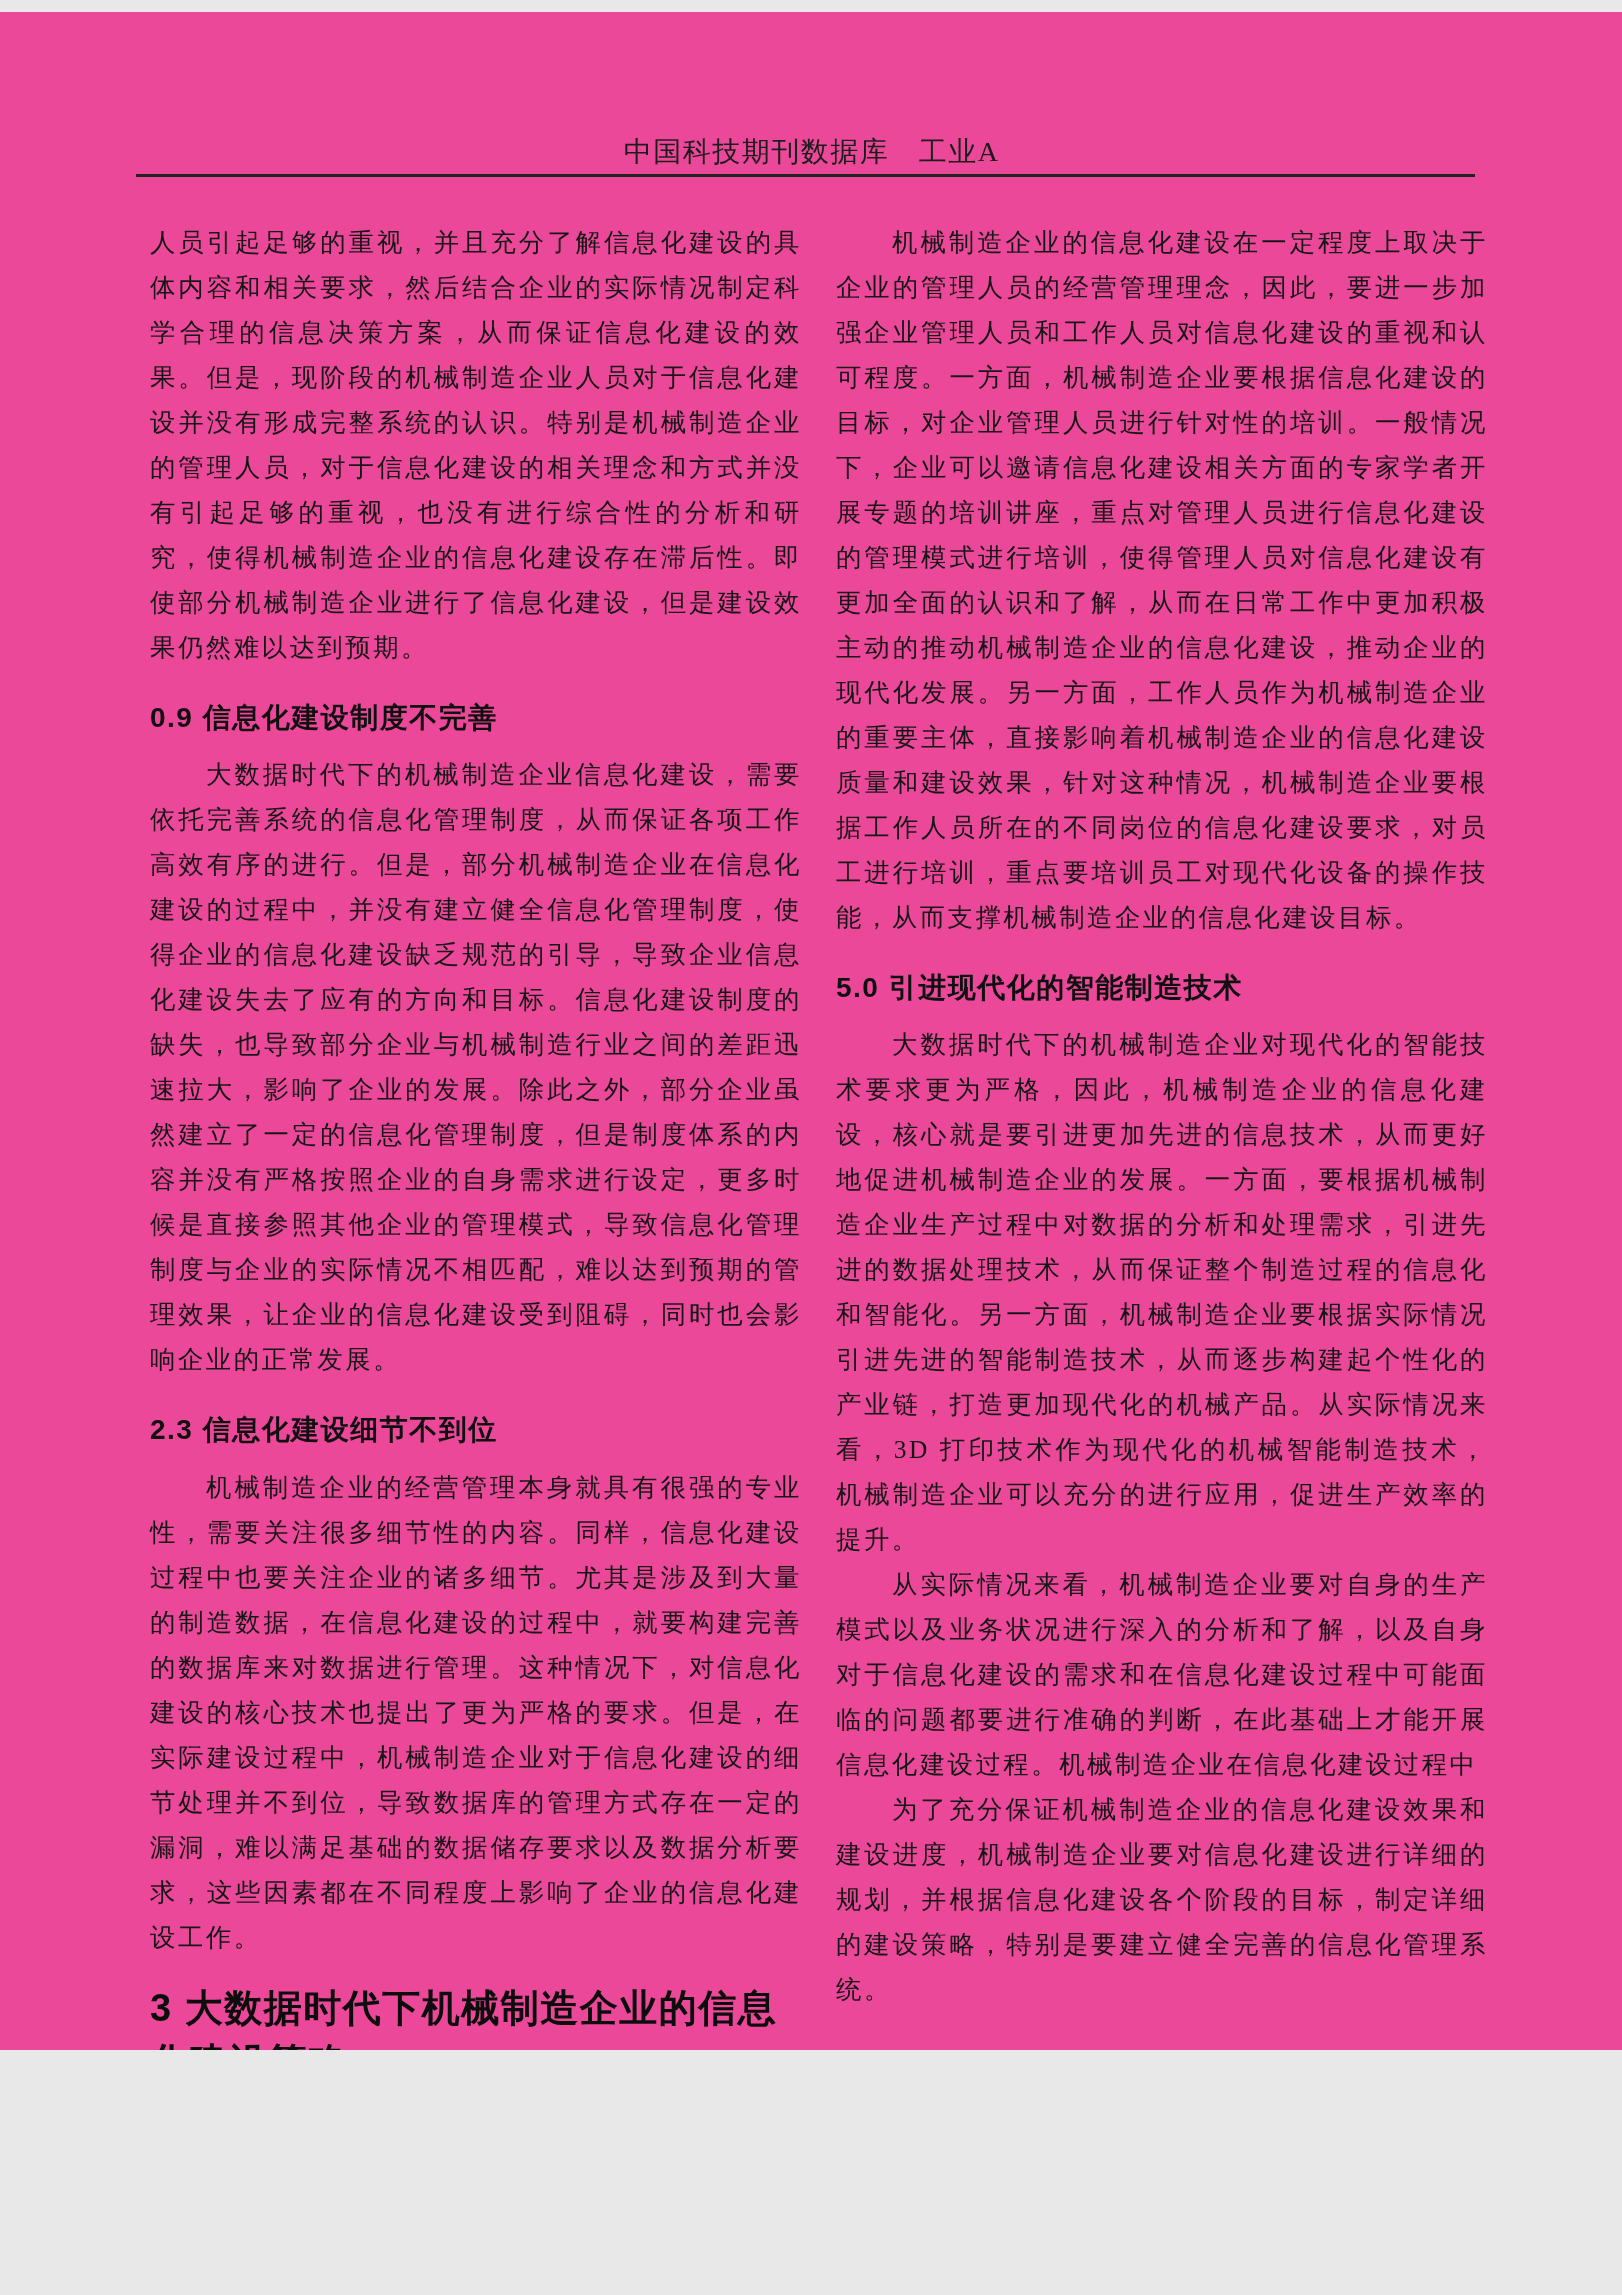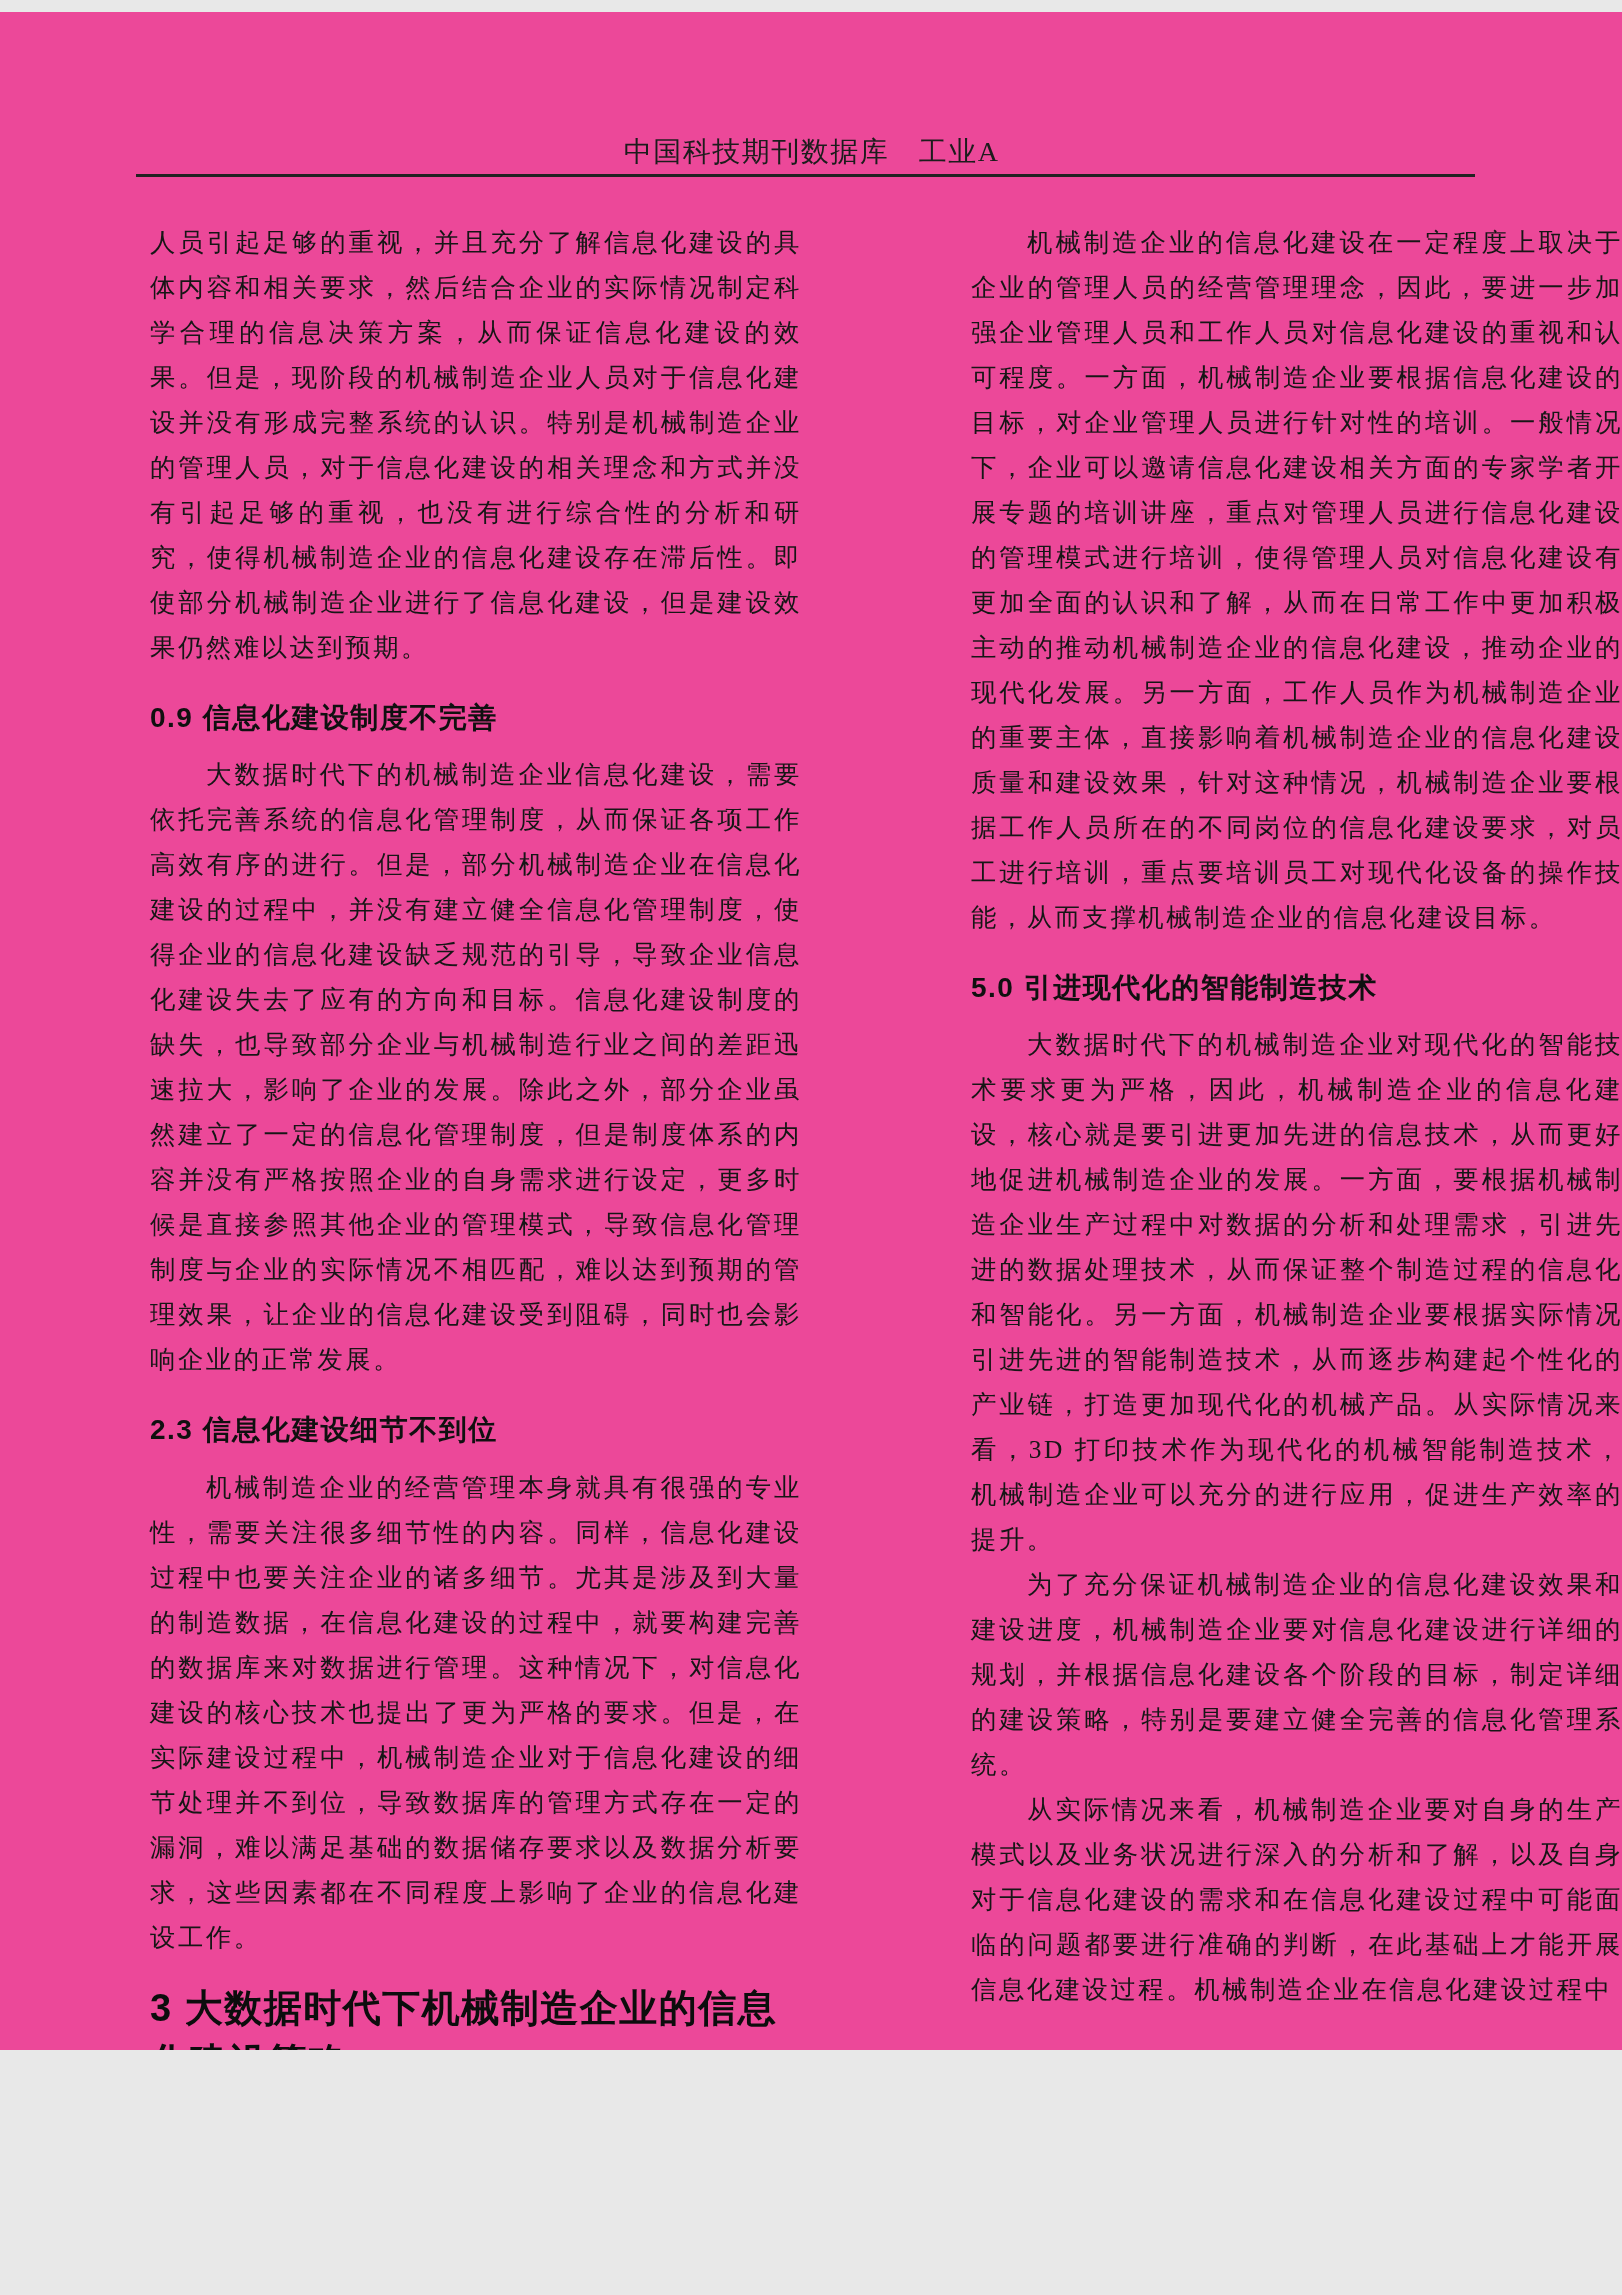"人员引起足够的重视，并且充分了解信息化建设的具体内容和相关要求，然后结合企业的实" .columns { justify-content: space-between -> none }
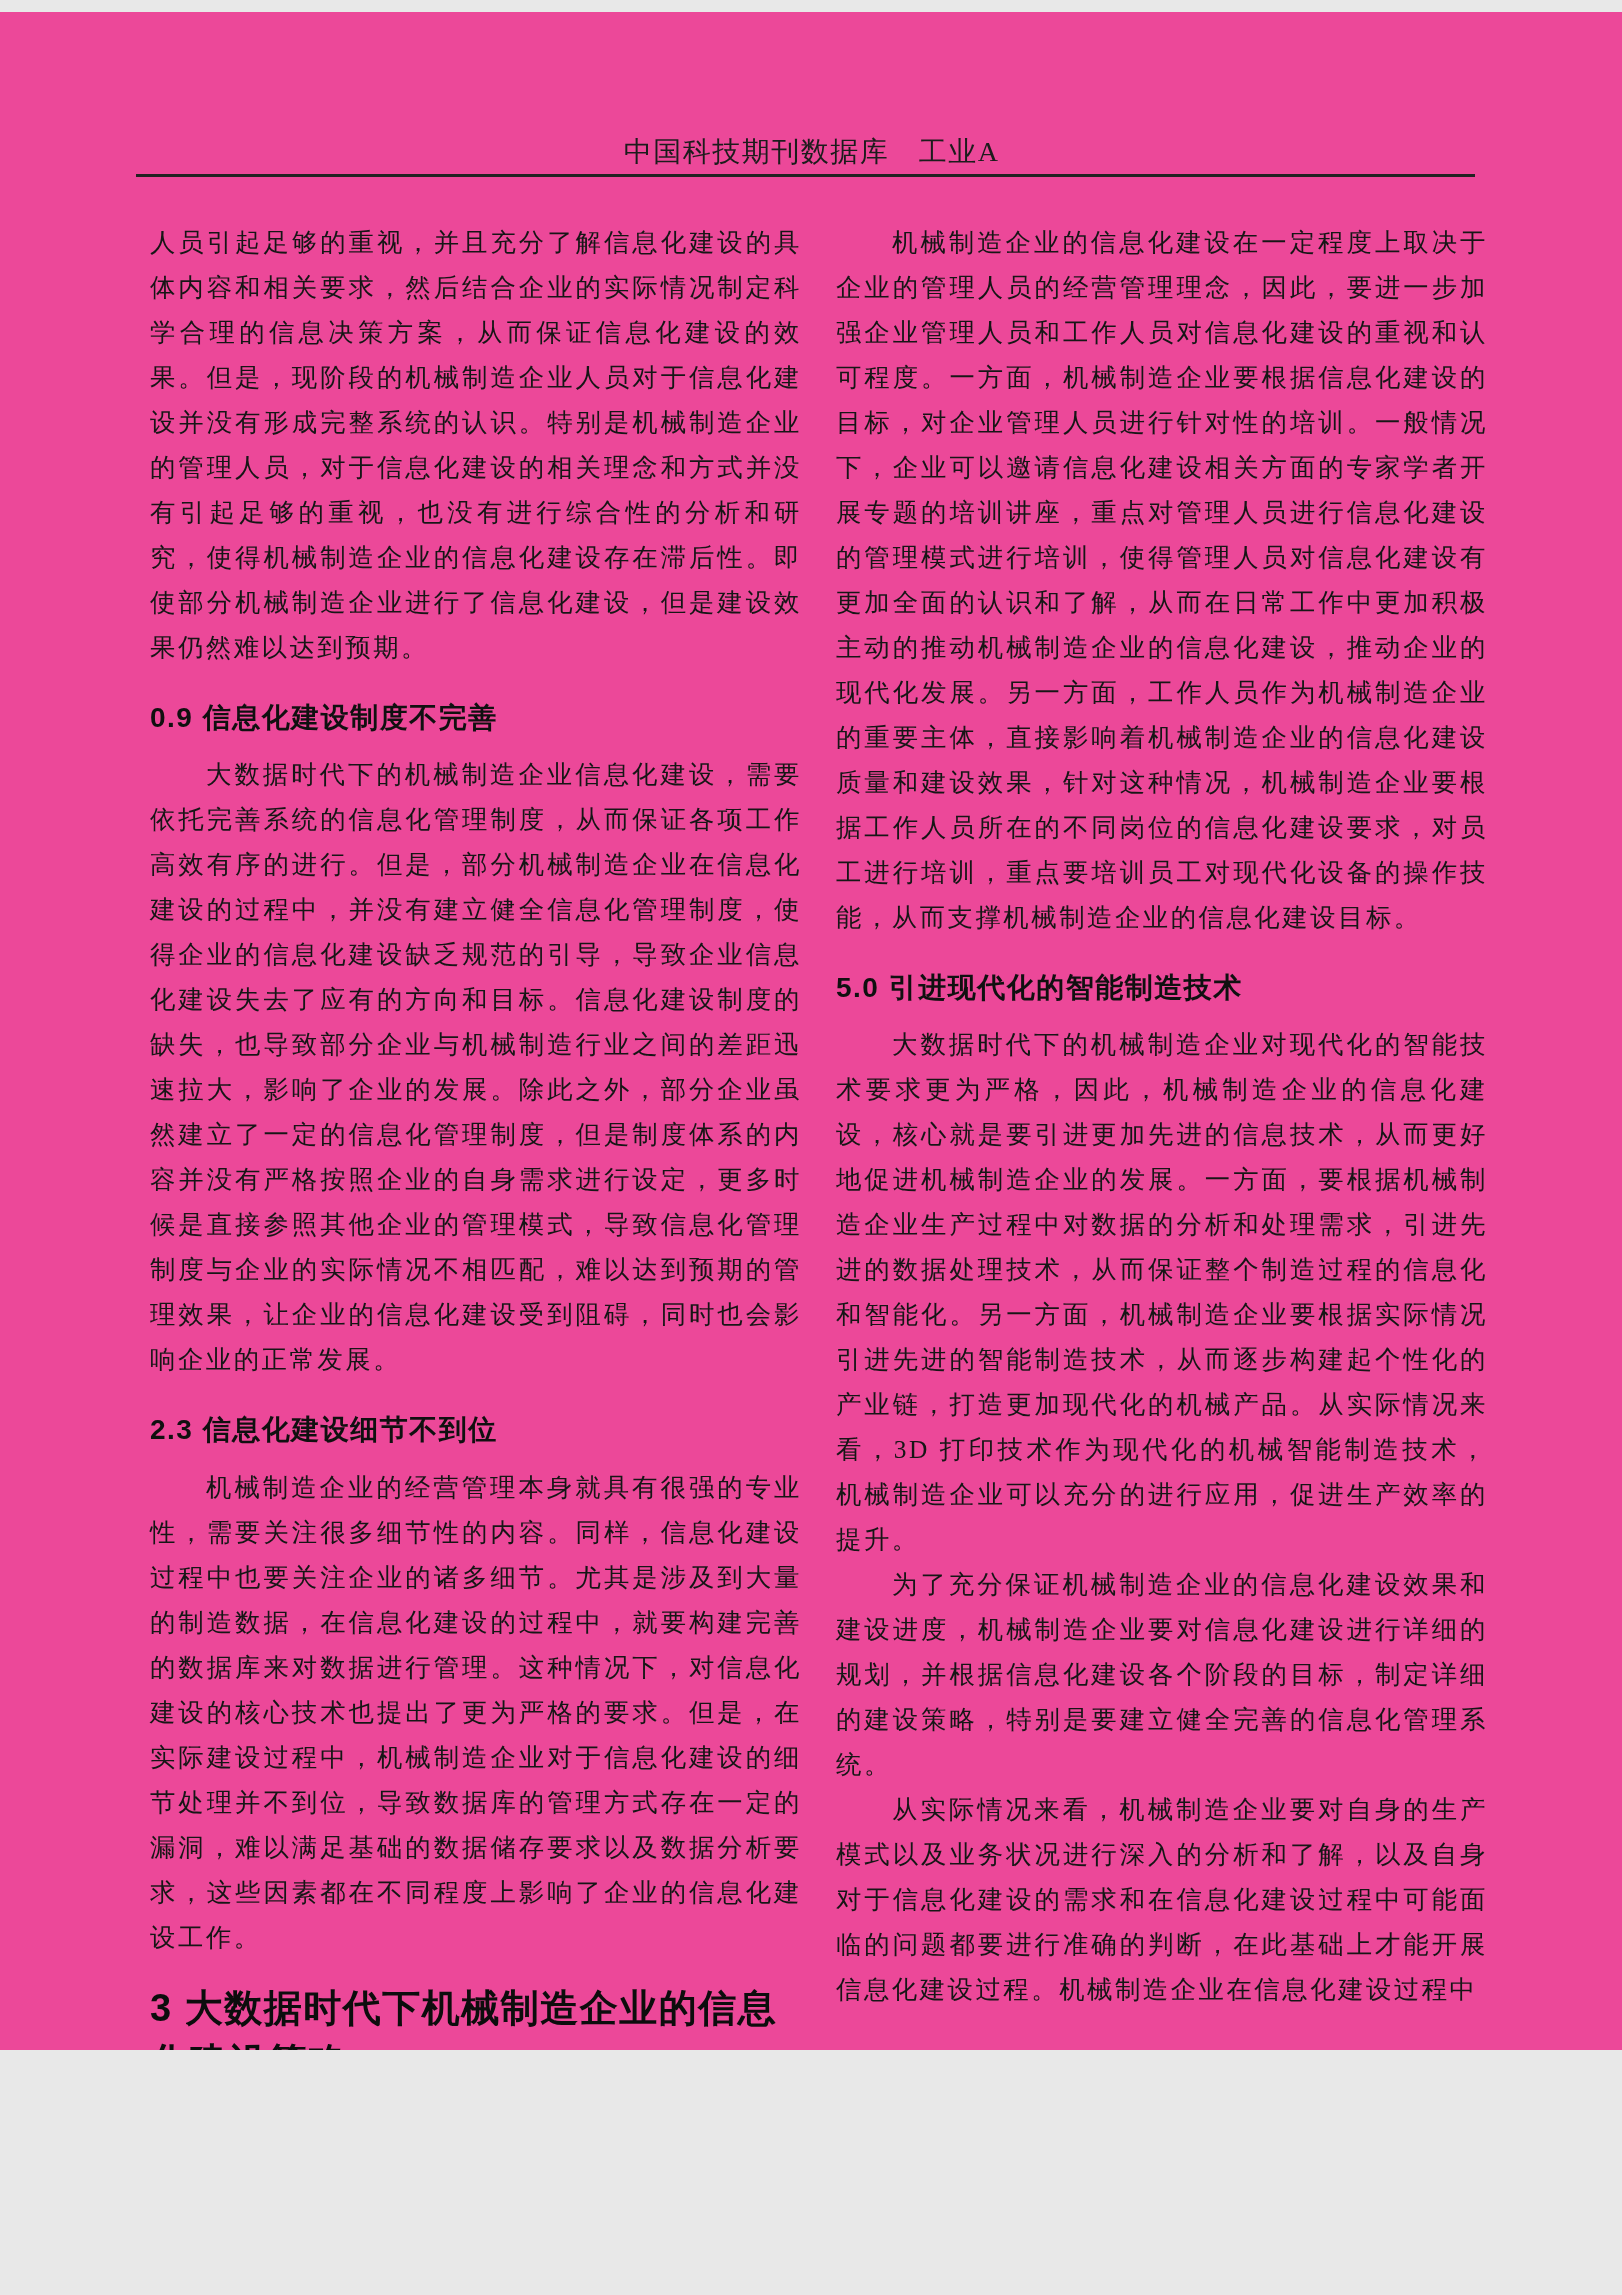"为了充分保证机械制造企业的信息化建设效果和建设进度，机械制造企业要对信息化建设进" p.body { order: before "从实际情况来看，机械制造企业要对自身的生产模式以及业务状况进行深入的分析和了解，" -> after "从实际情况来看，机械制造企业要对自身的生产模式以及业务状况进行深入的分析和了解，" }
